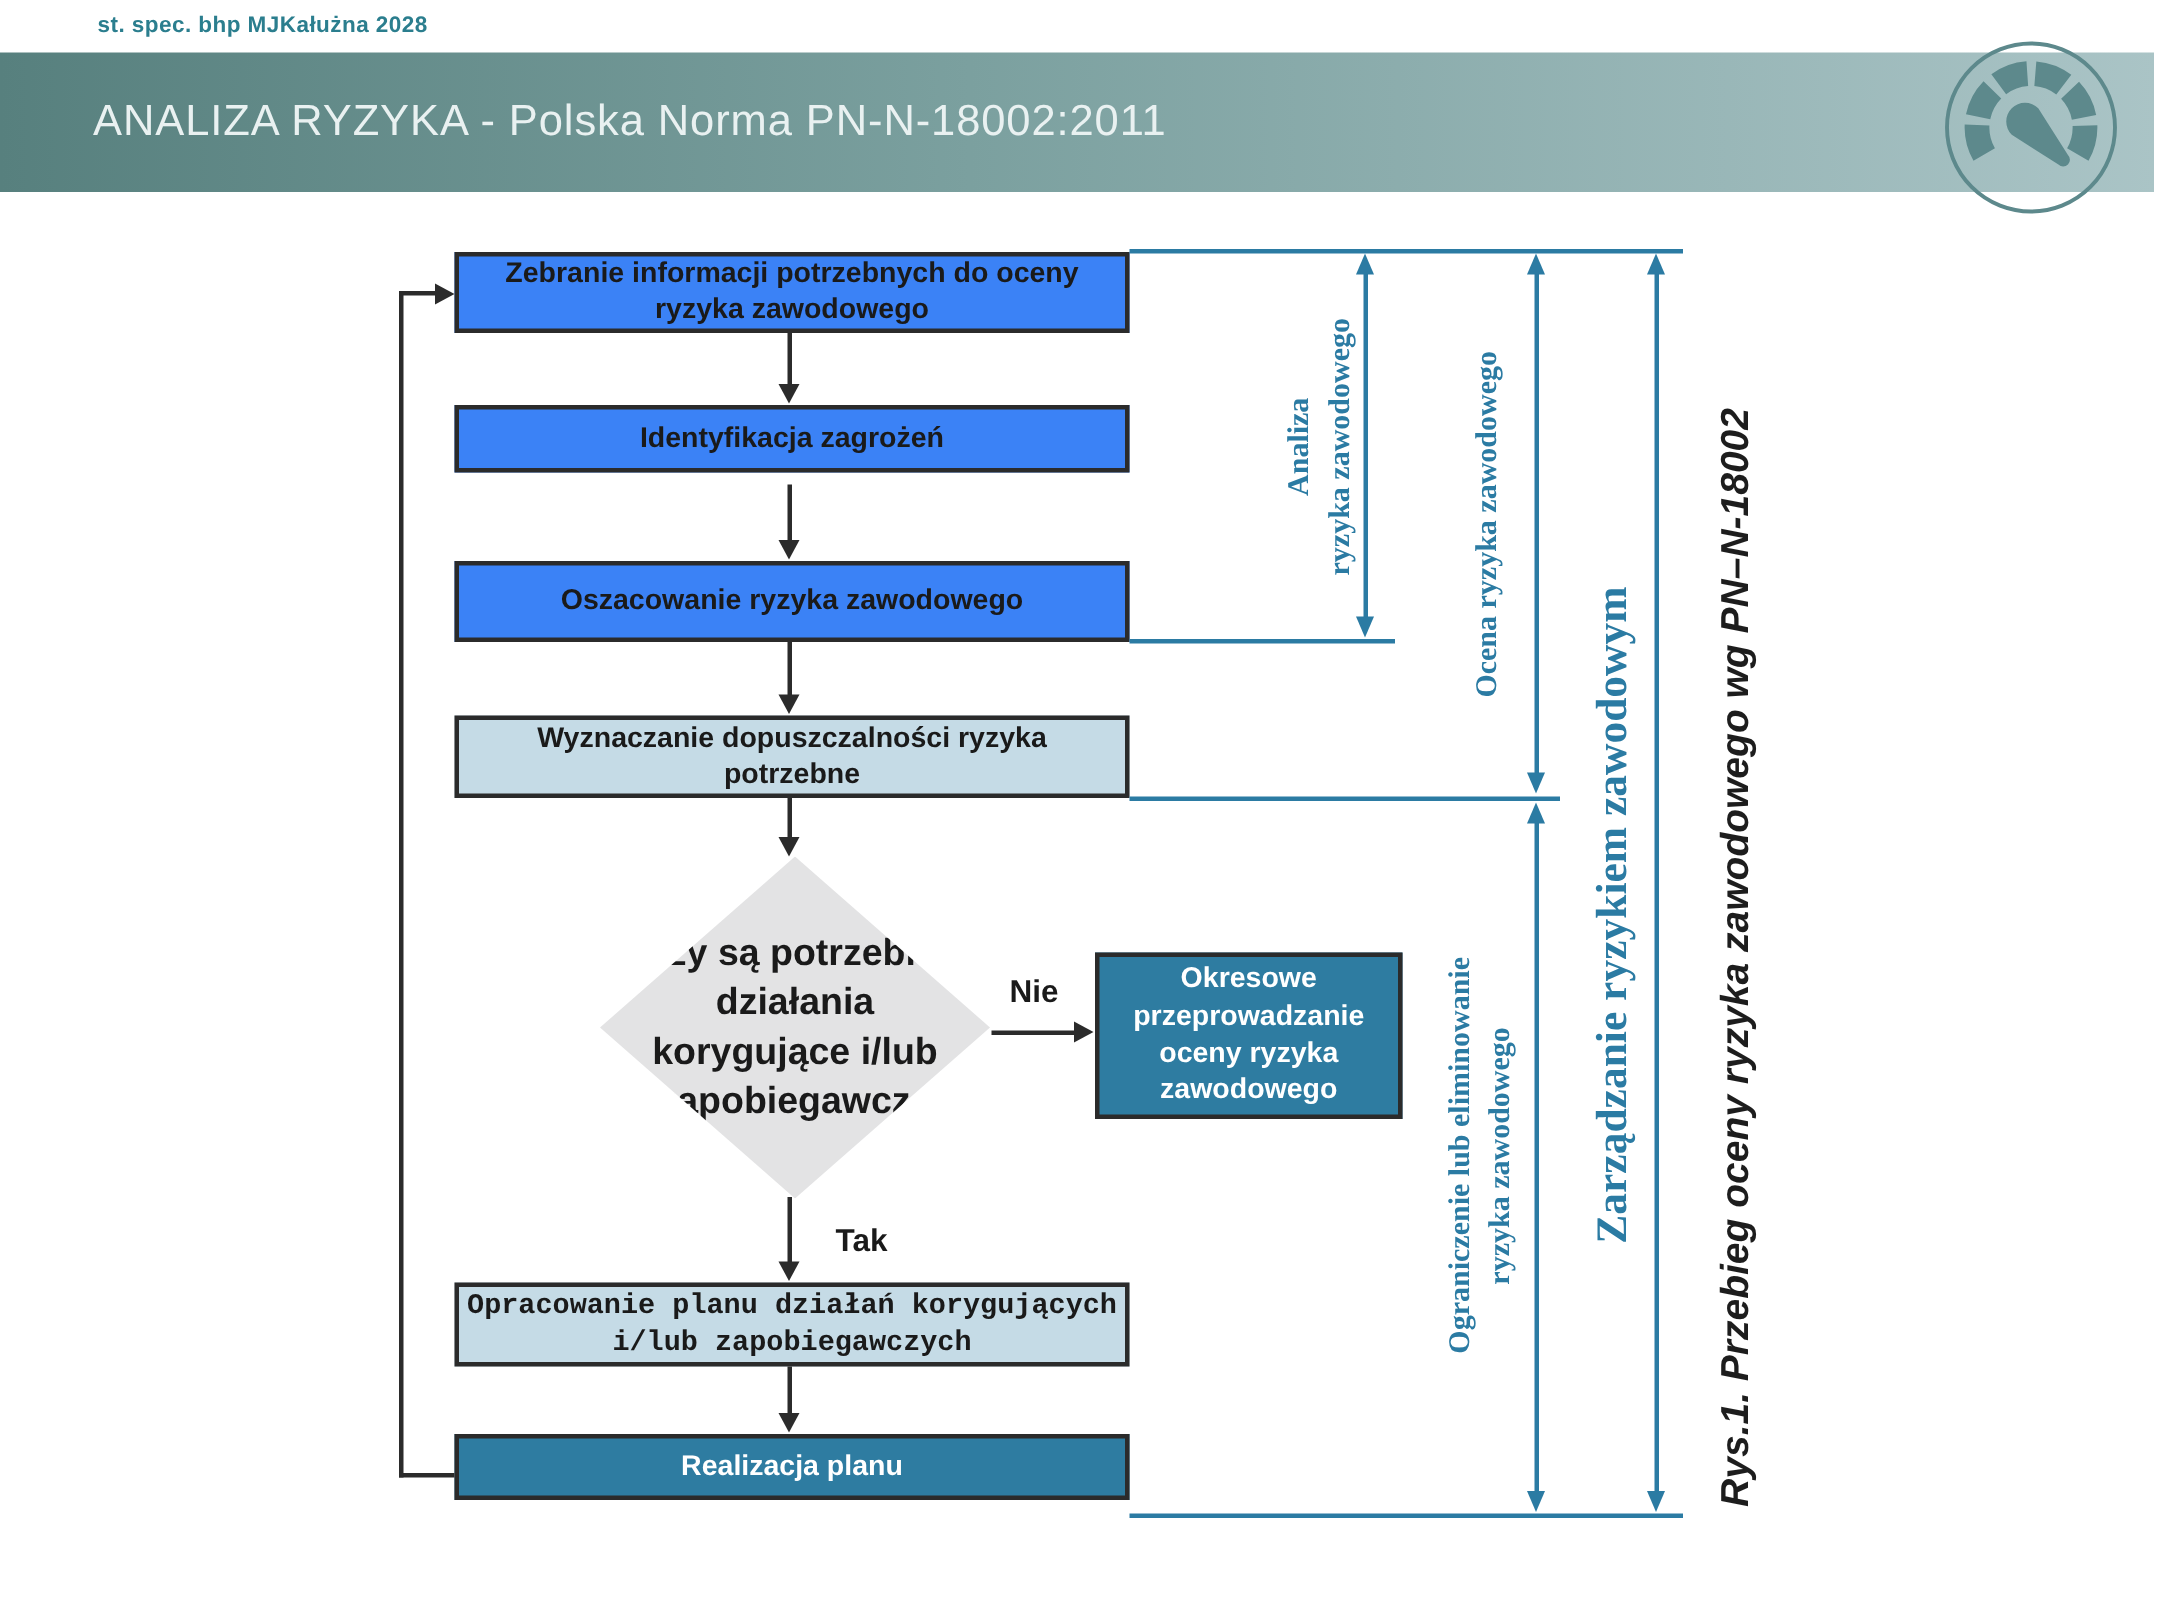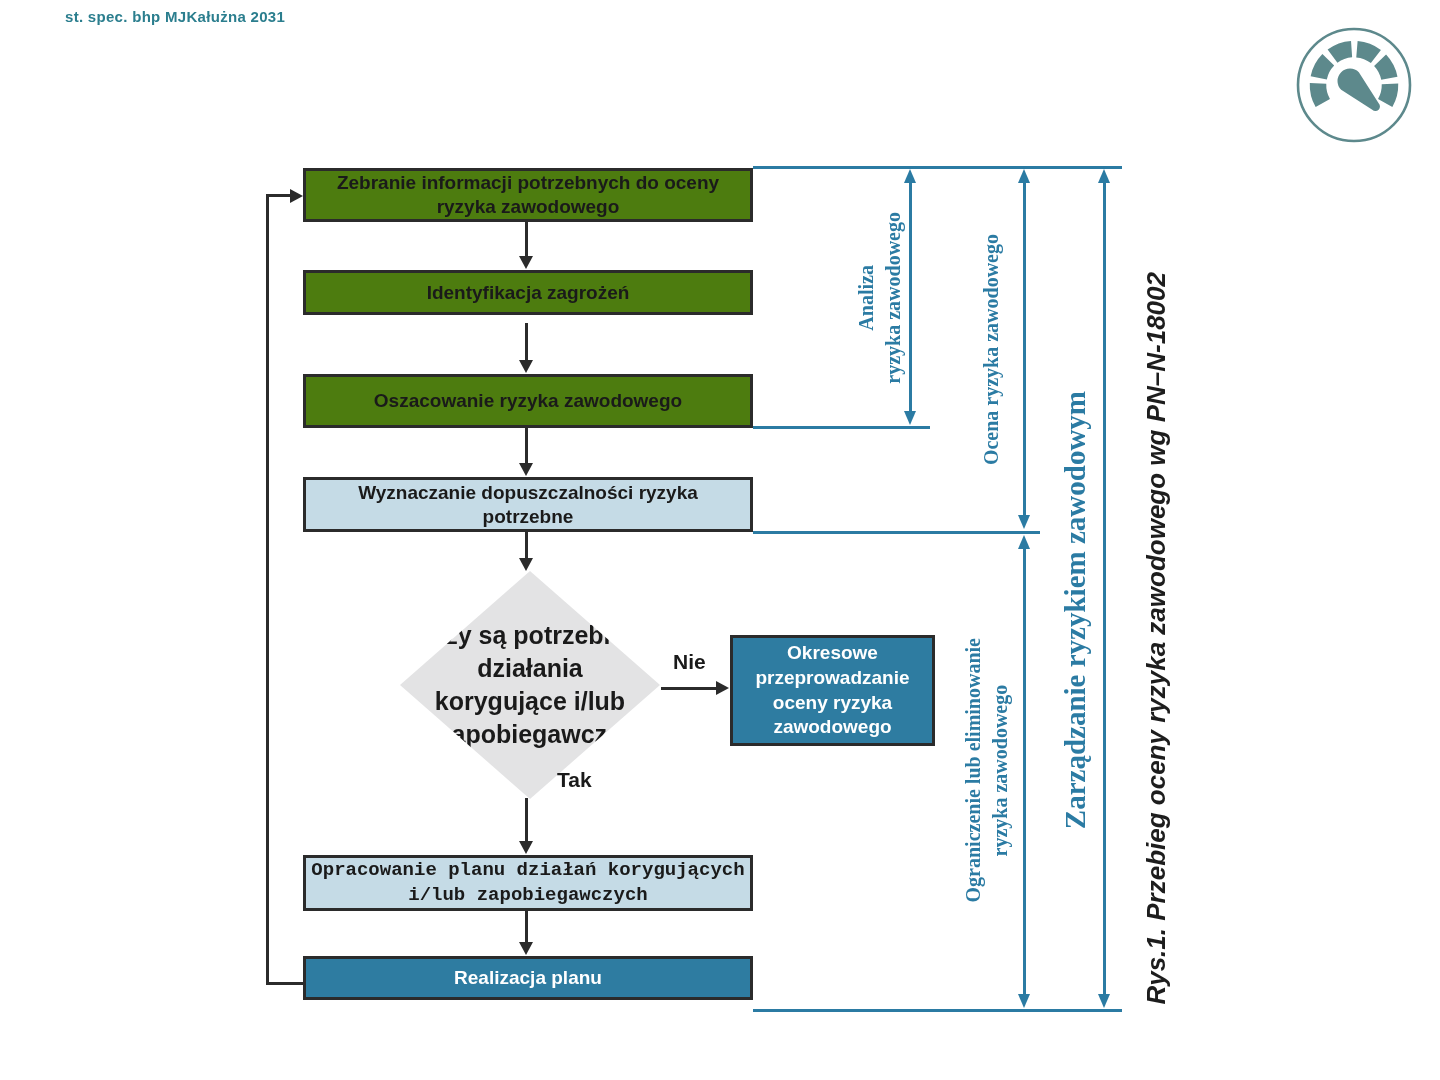"st. spec. bhp MJKałużna 2031" div.note { text: 2031 -> 2028 }
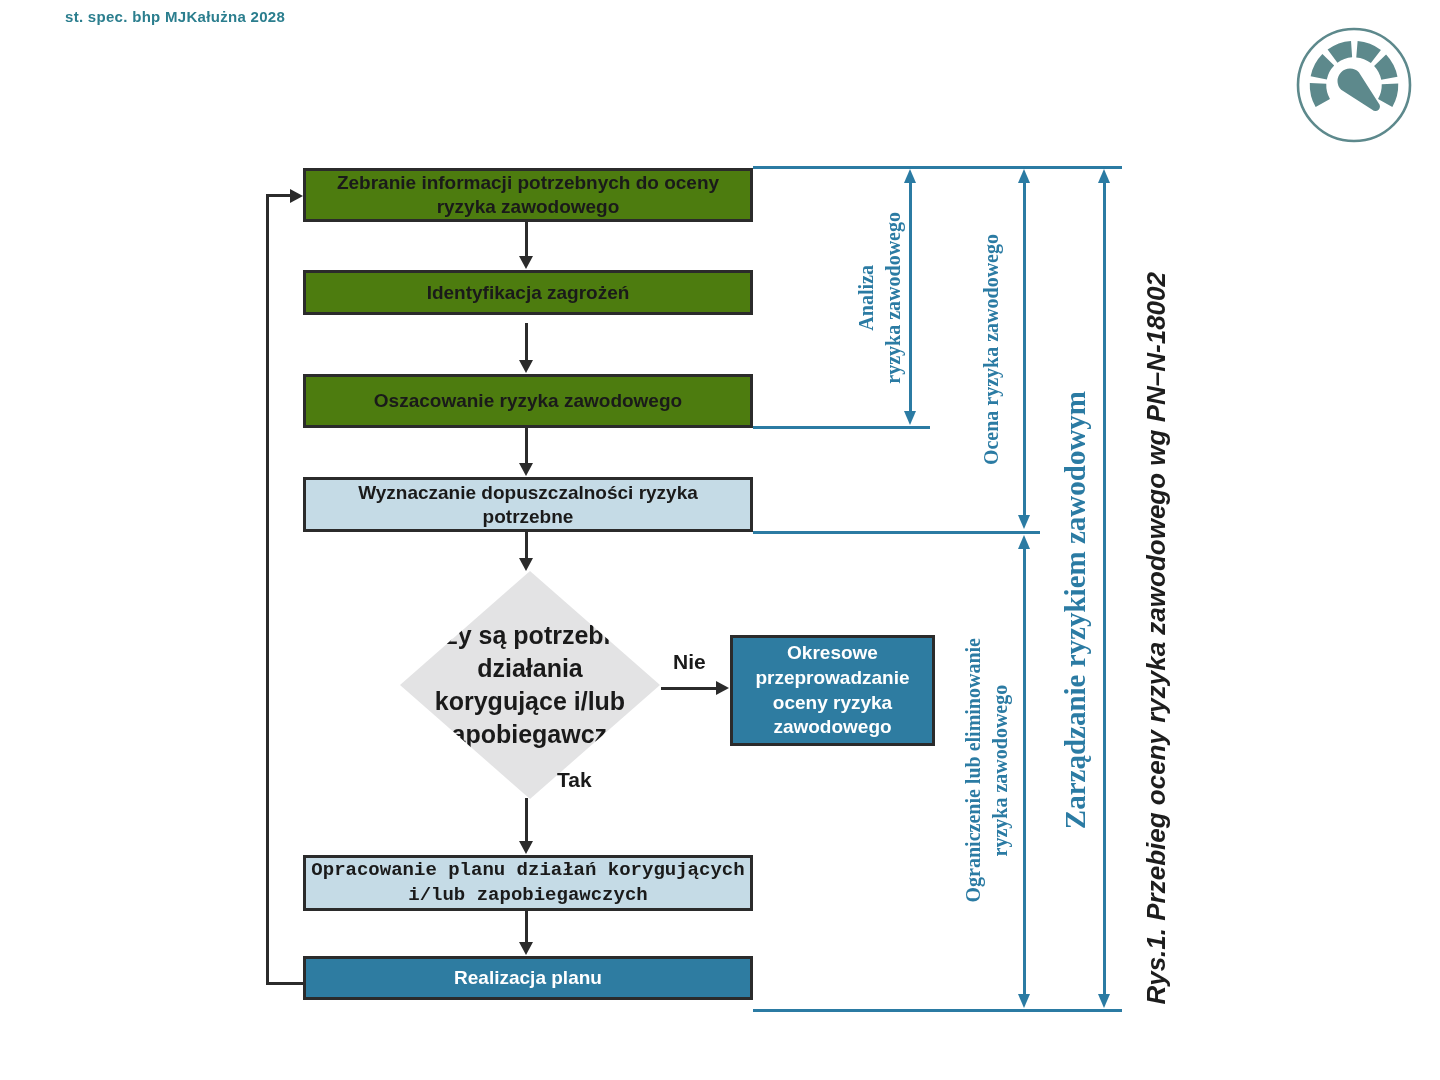"ANALIZA RYZYKA - Polska Norma" div.header { html: none -> <div> <div>ANALIZA RYZYKA - Polska Norma PN-N-18002:2011</div> </div> }
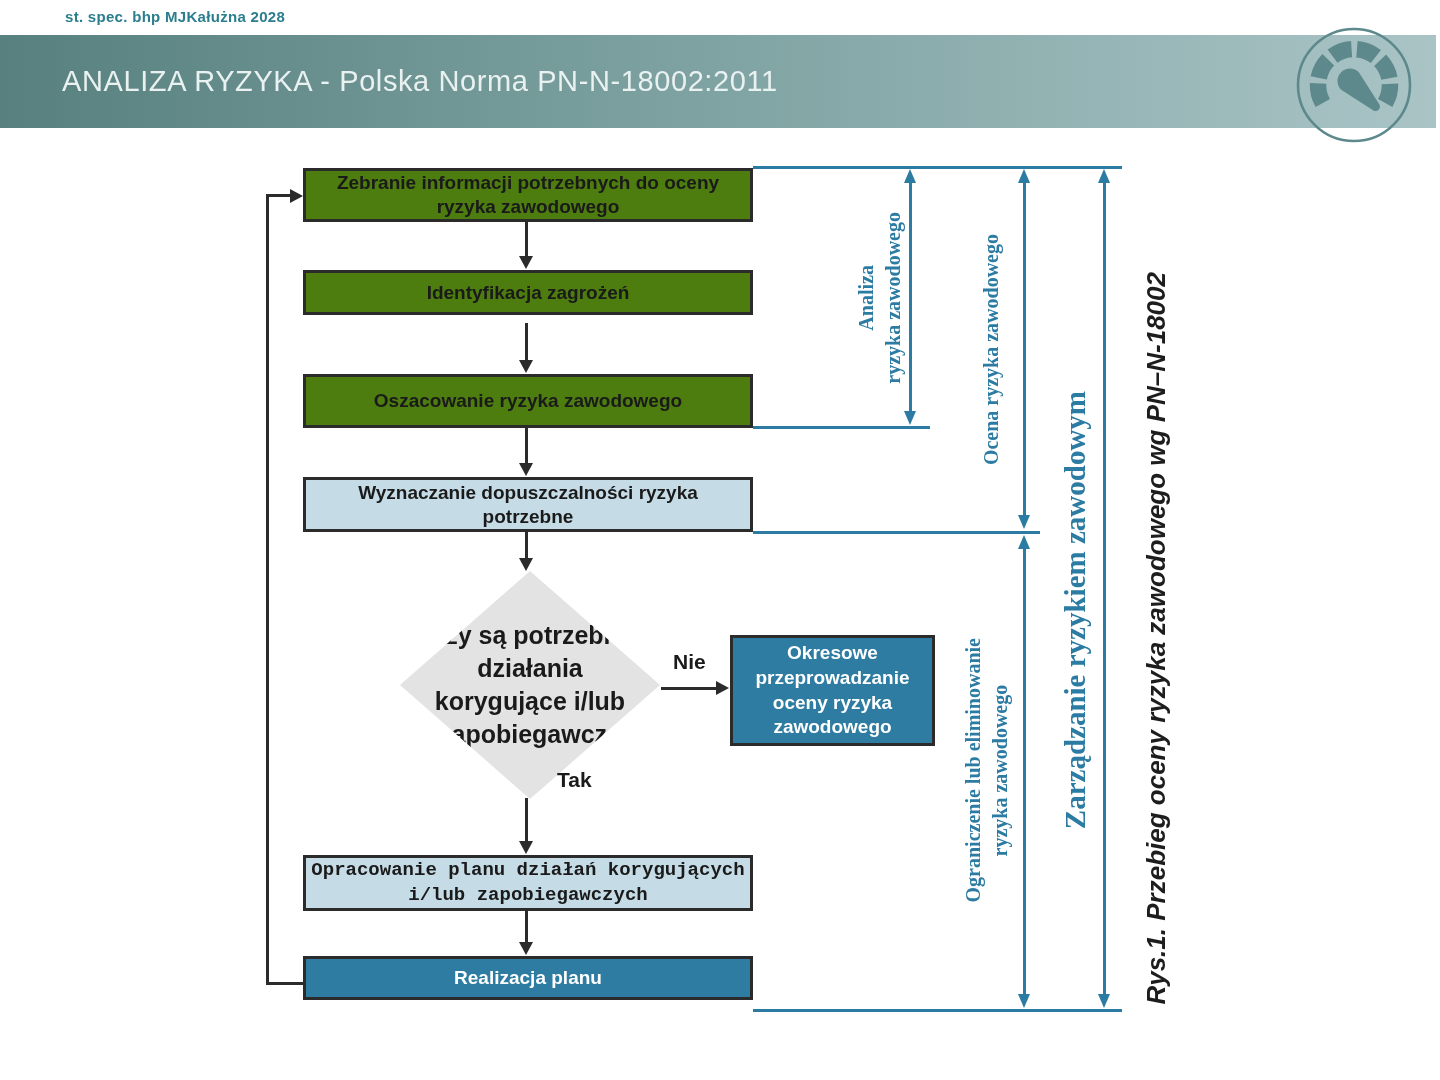"Zebranie informacji potrzebnych do oceny" .light { background: #4d7c0f -> #3b82f6 }
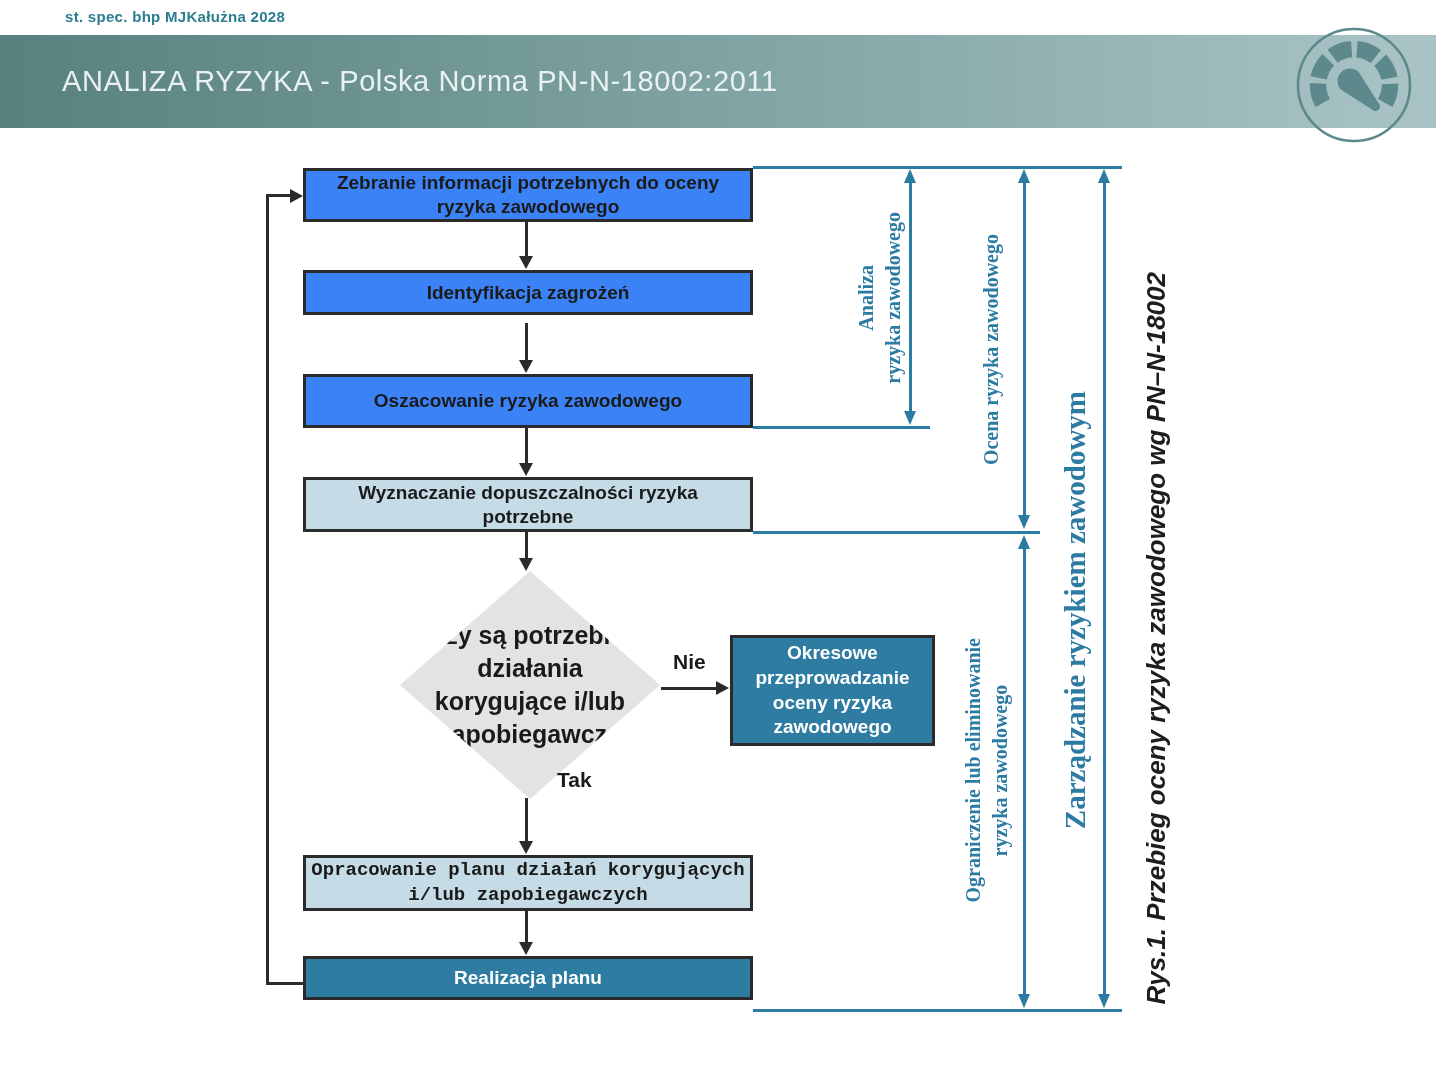"Tak" div.elabel { top: 768px -> 816px }
